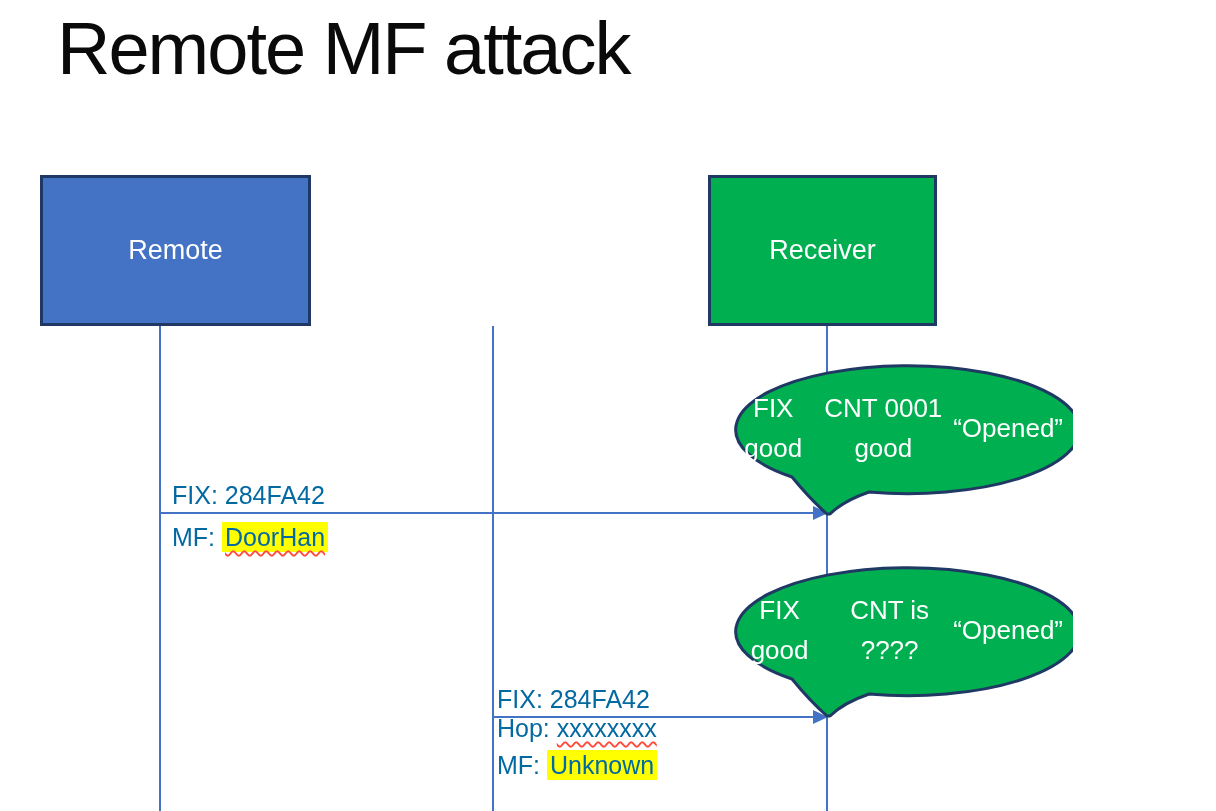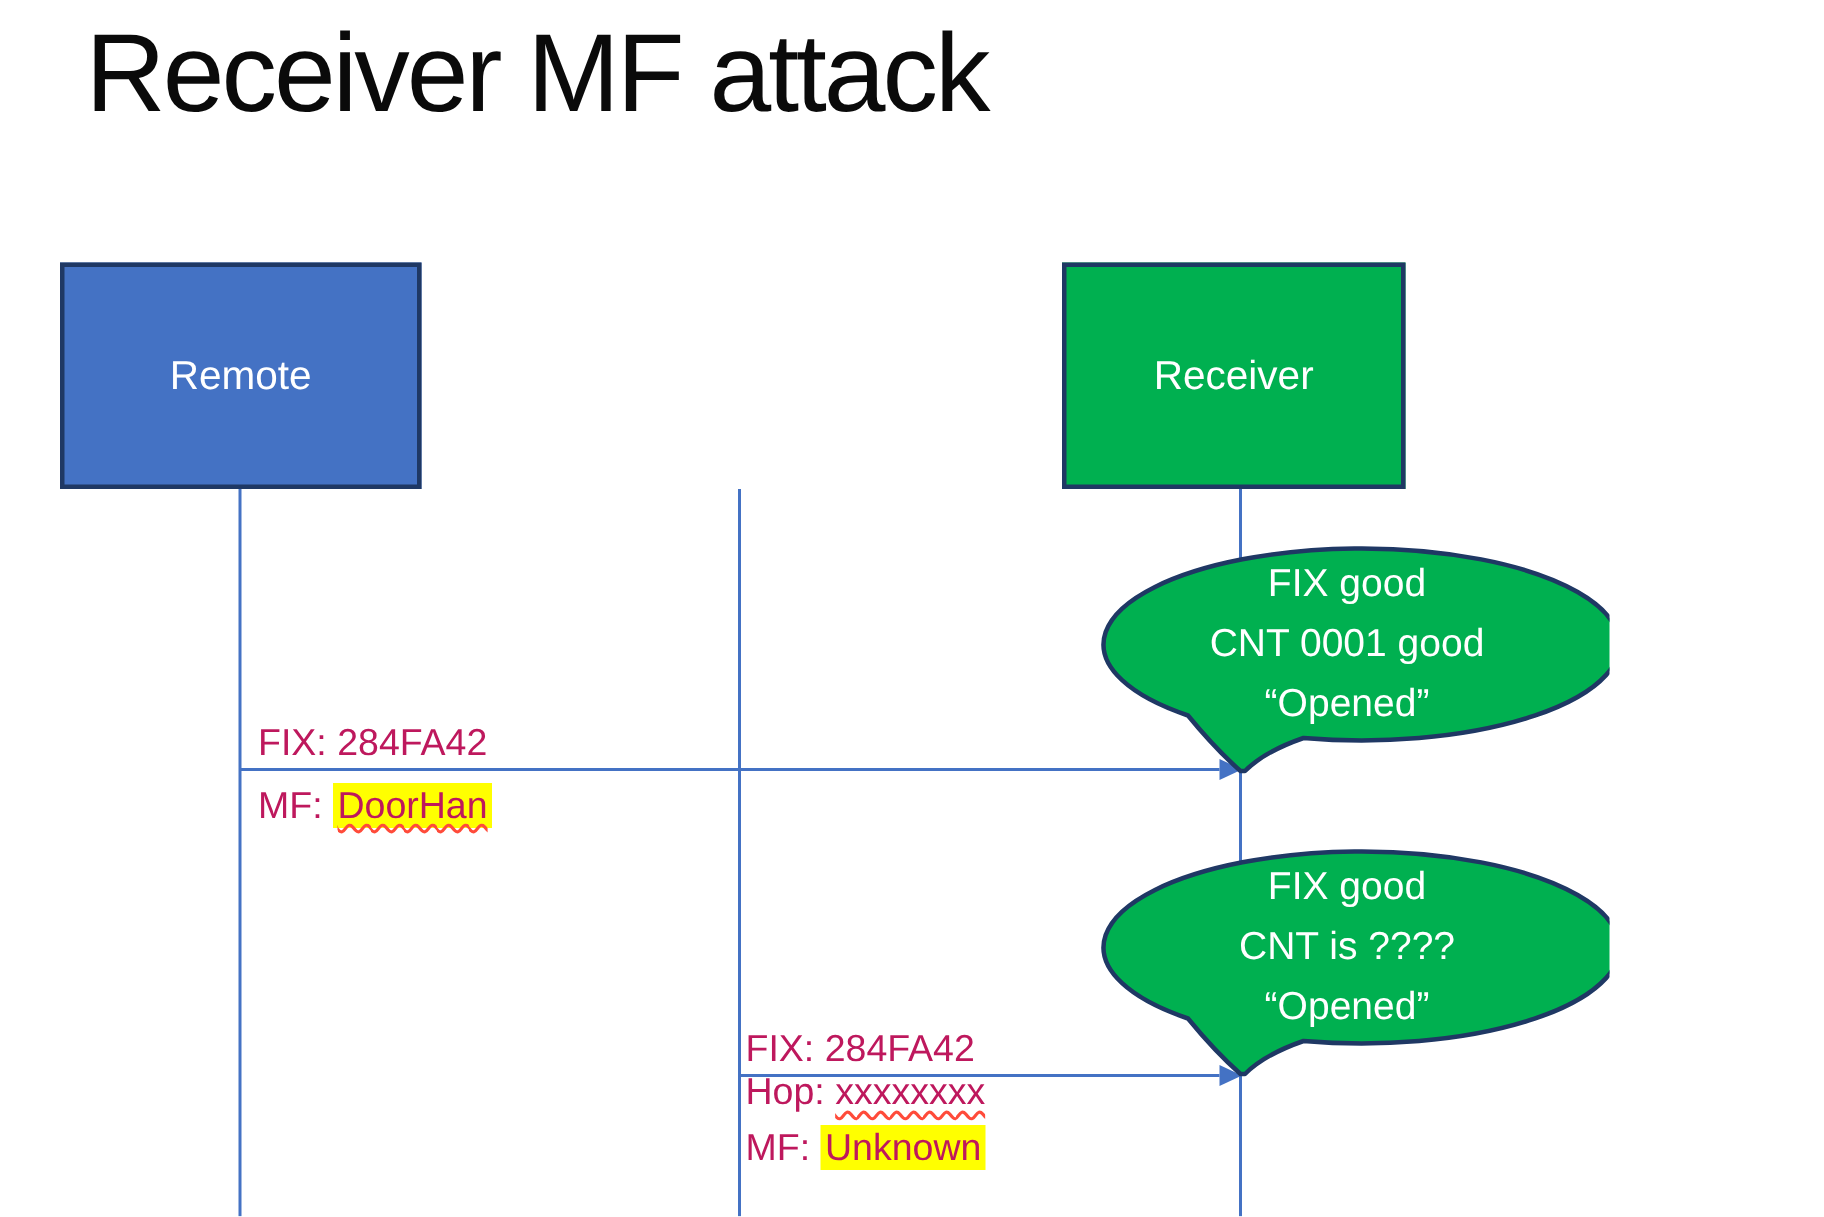"Receiver MF attack" div.title { text: Receiver -> Remote }
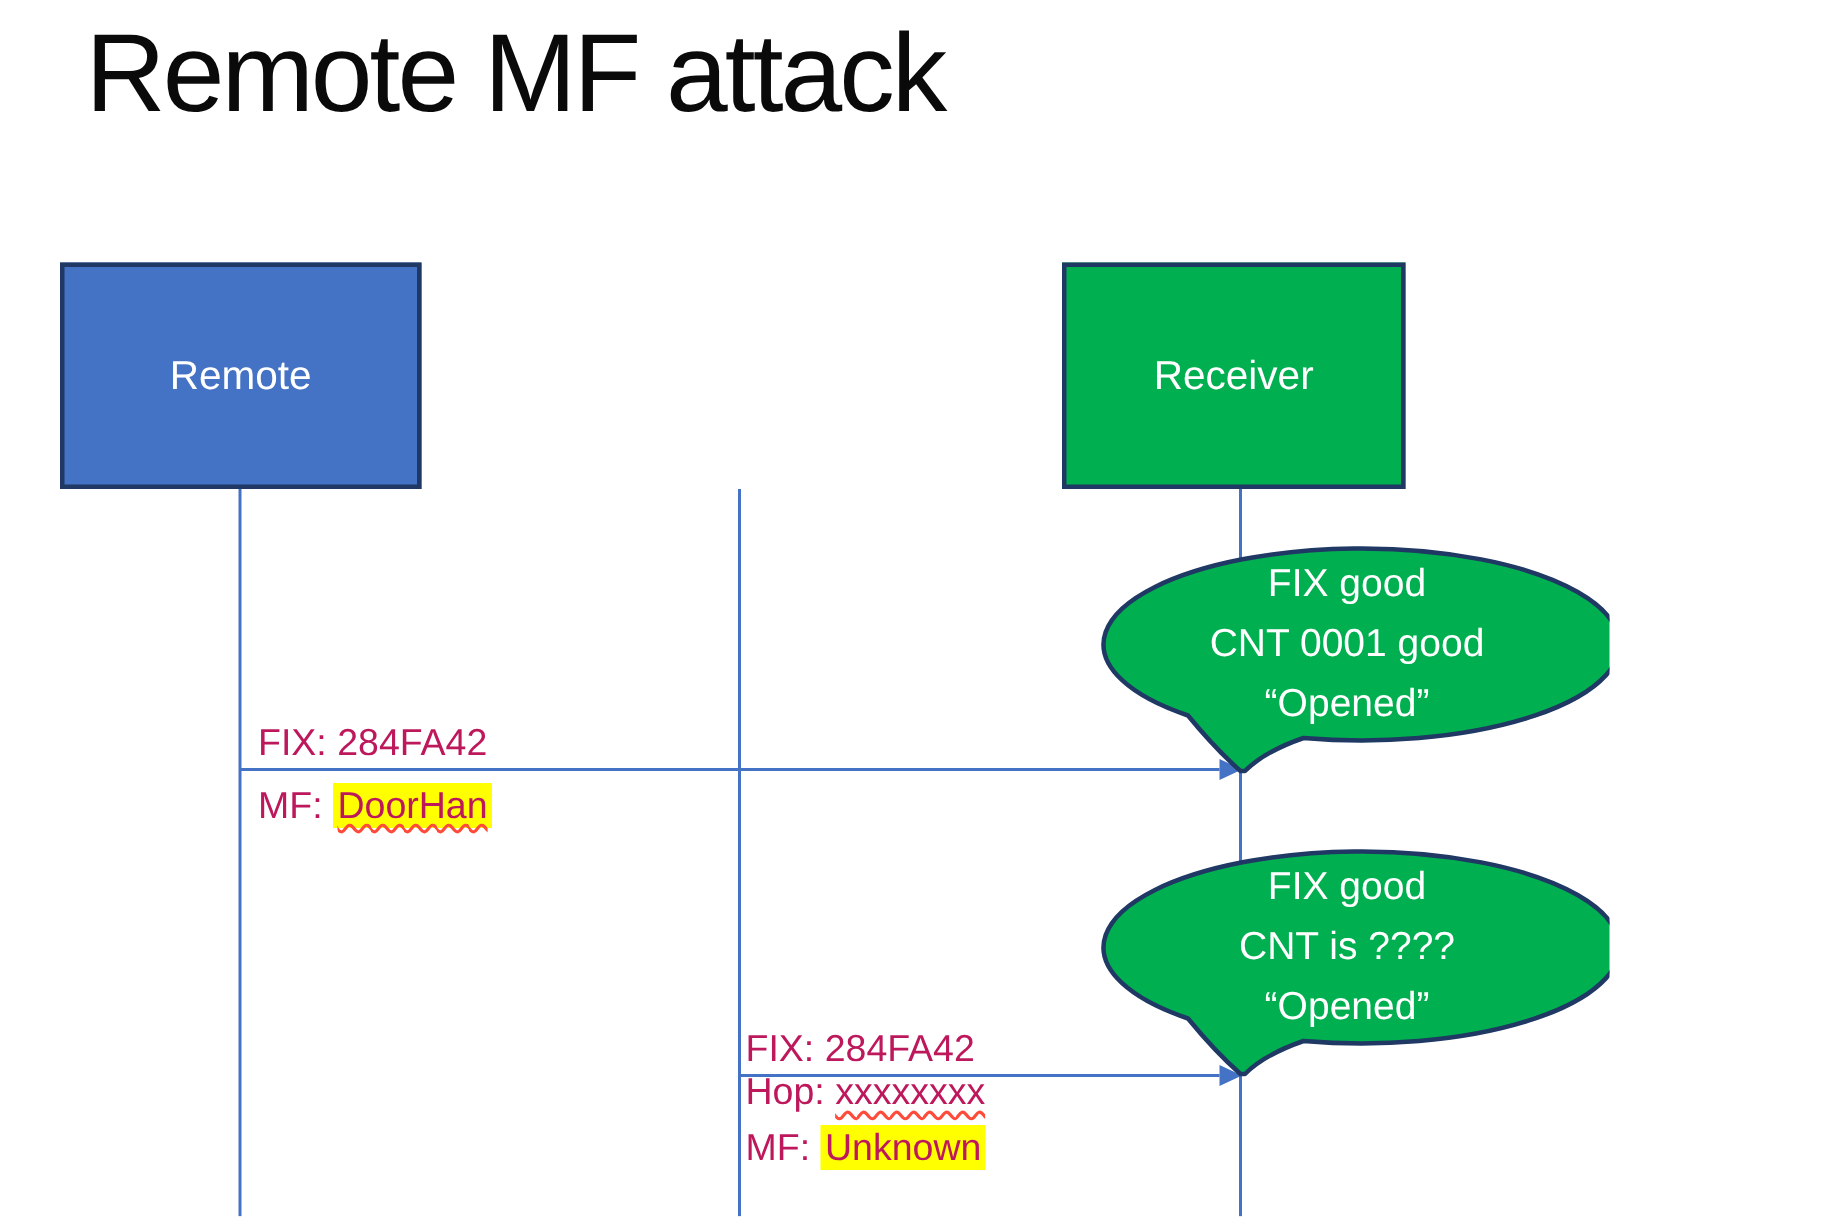"Remote" .actor { width: 241px -> 271px }
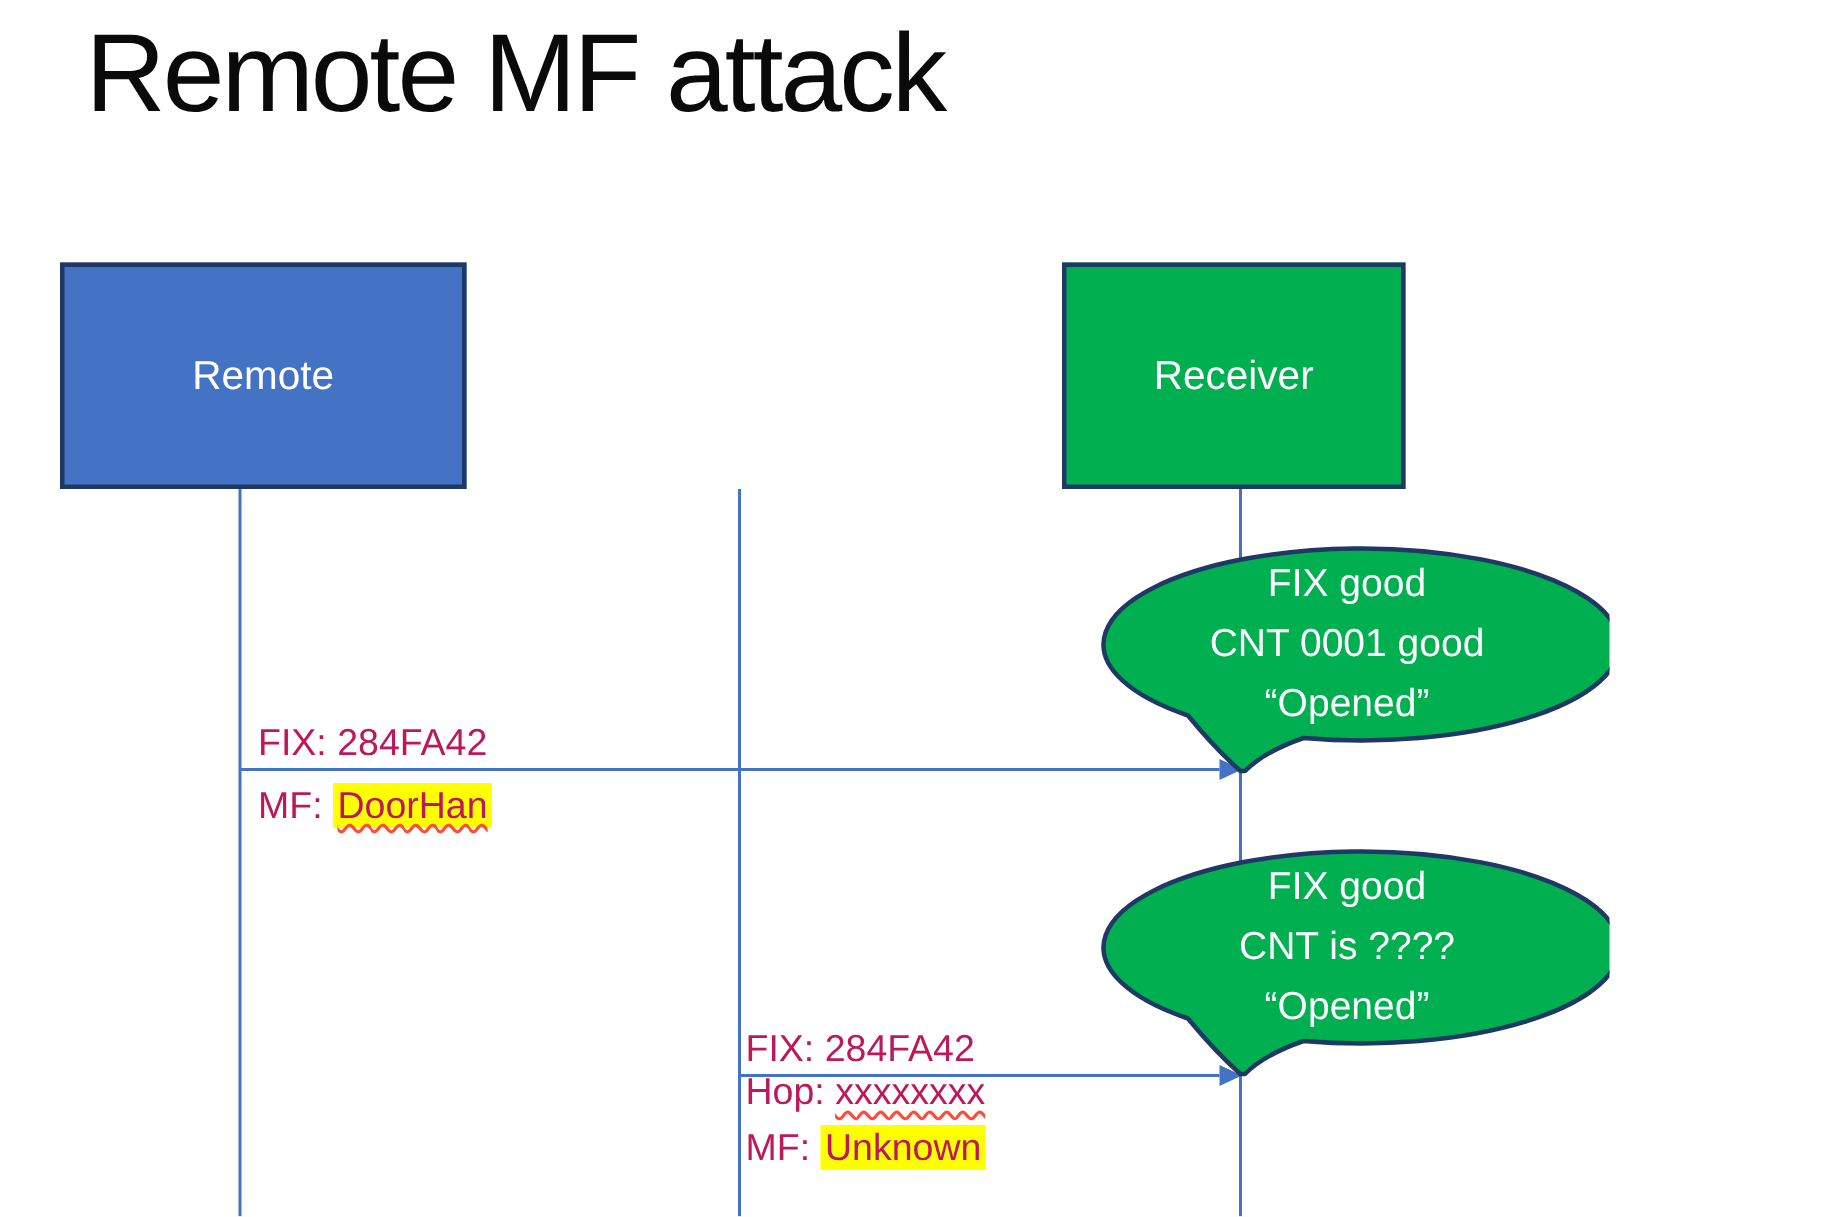"FIX good" .callout-text { flex-direction: column -> row }
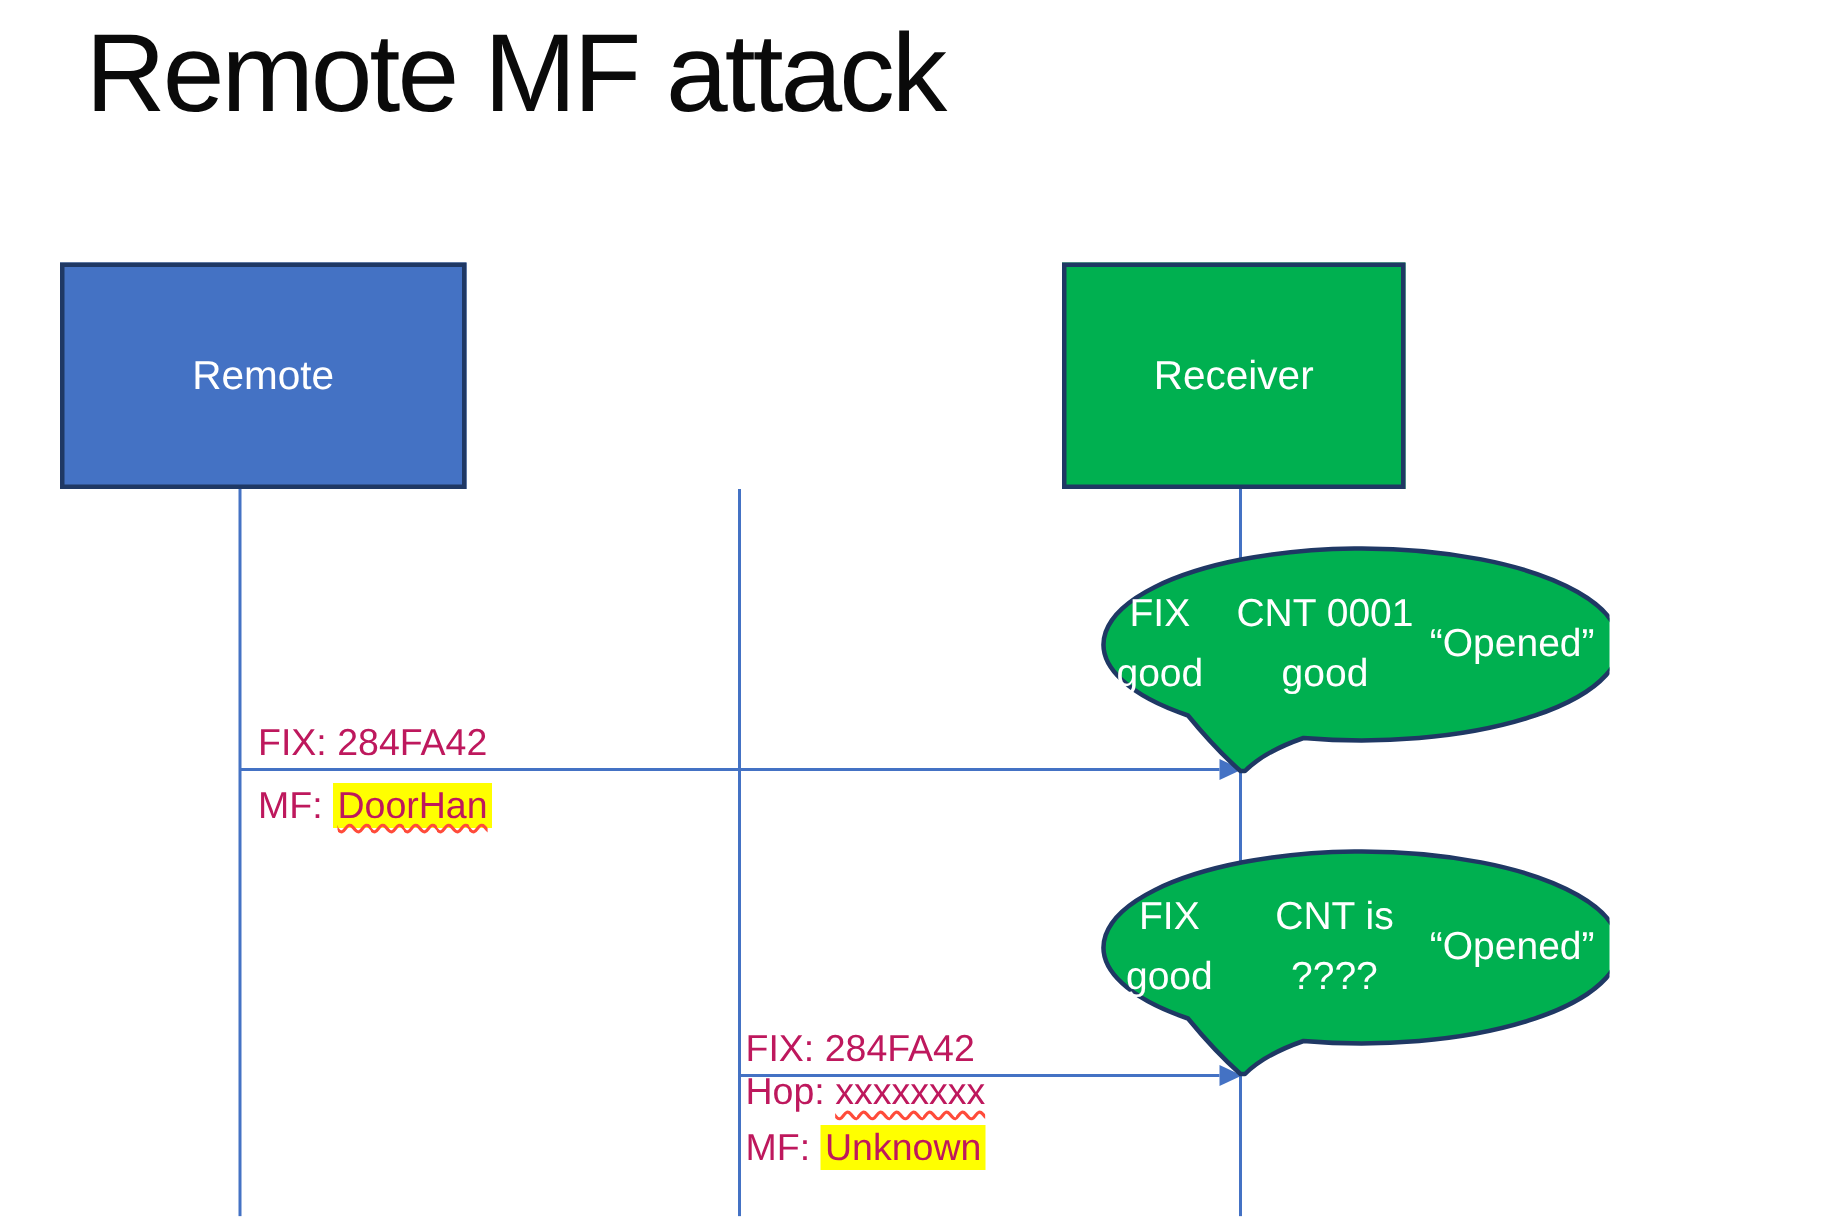"FIX: 284FA42" .msg { color: #be185d -> #0369a1 }
